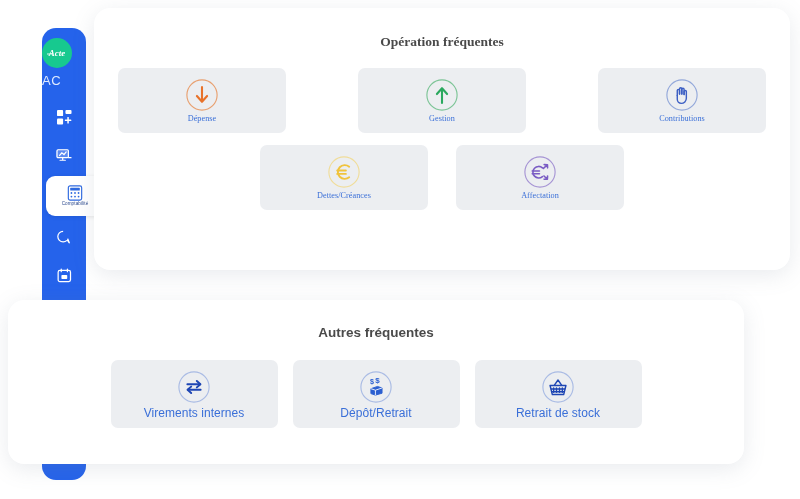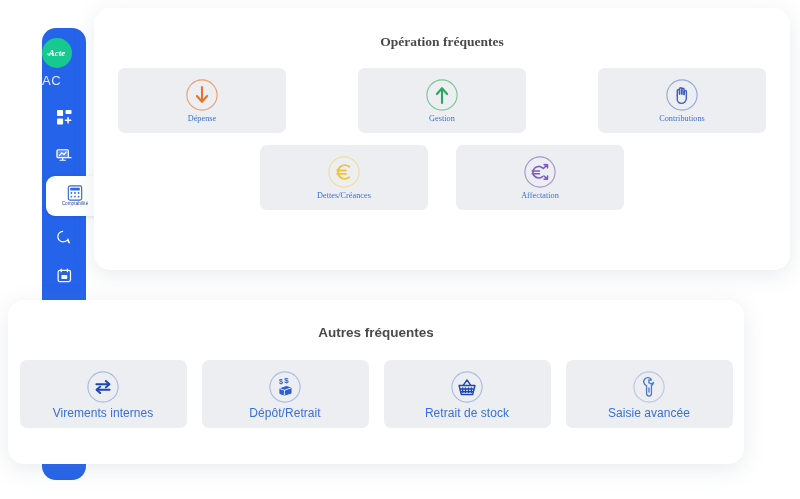"Saisie avancée" div.op-card { html: <div> <span> <svg> <circle></circle> <g> <path></path> <path></path> </g> </svg> </span> <span>Saisie avancée</span> </div> -> none }
